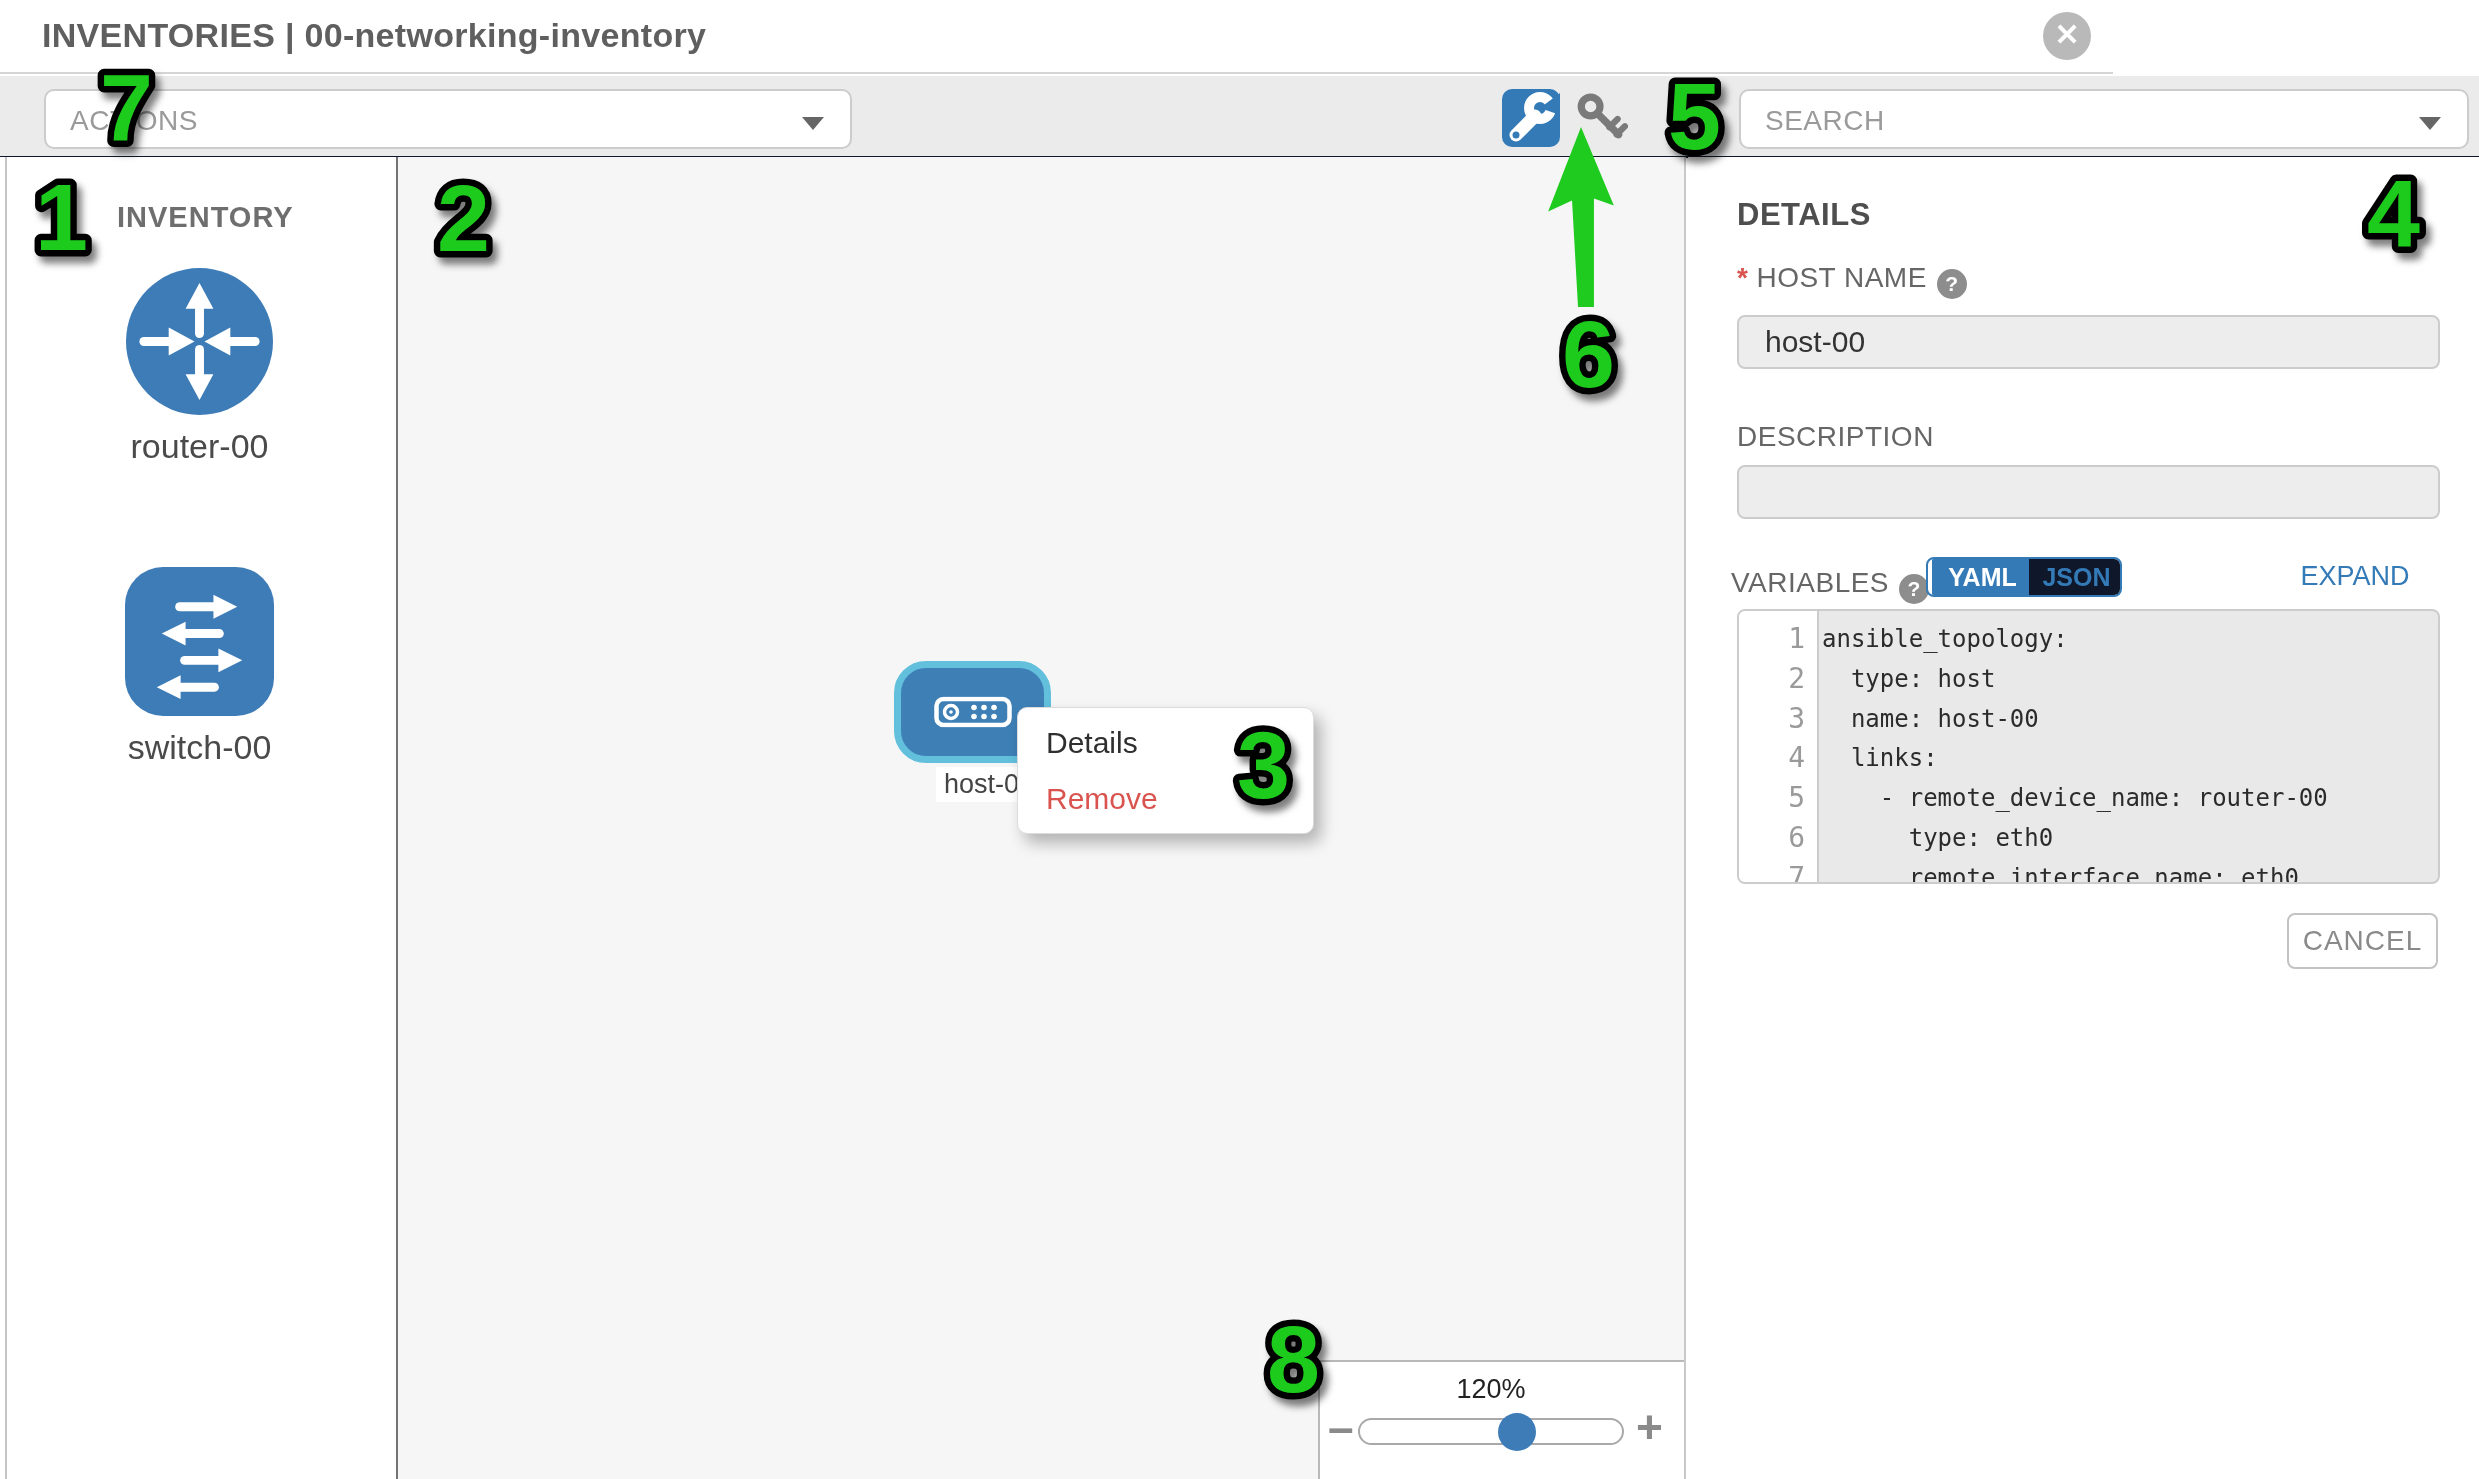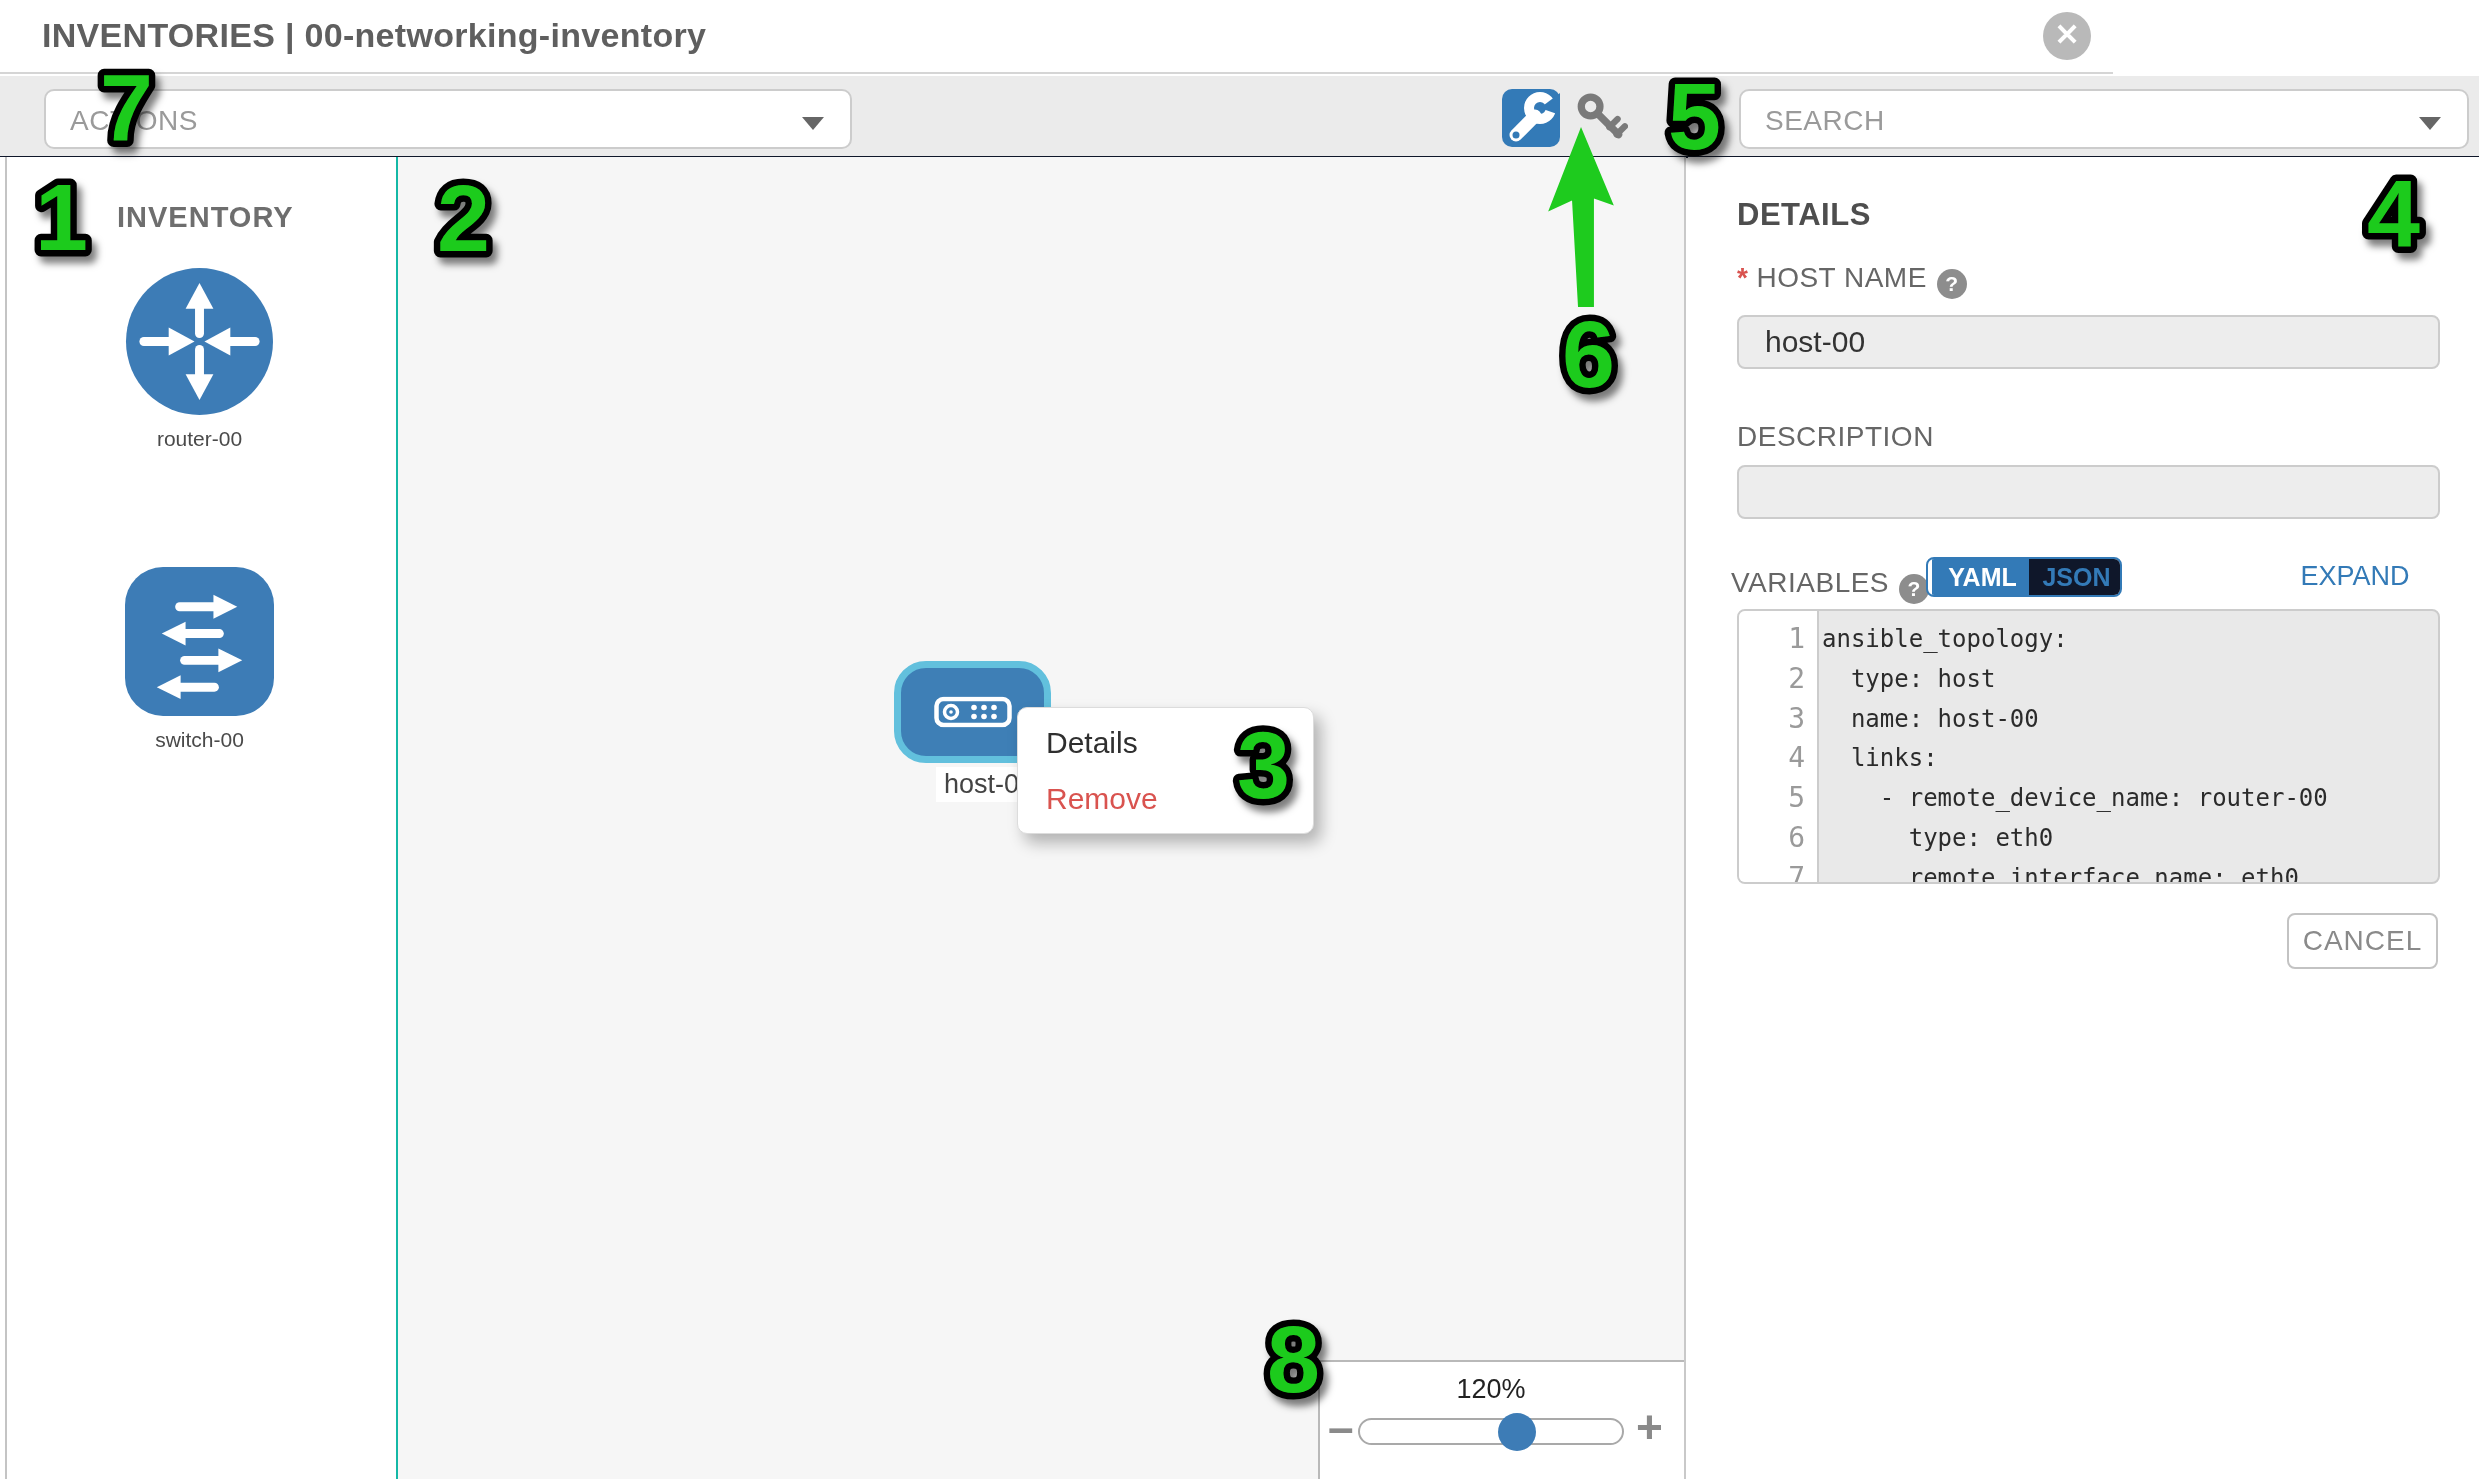"INVENTORY" .sidebar { border-right: 2px solid #14b8a6 -> 2px solid #737373 }
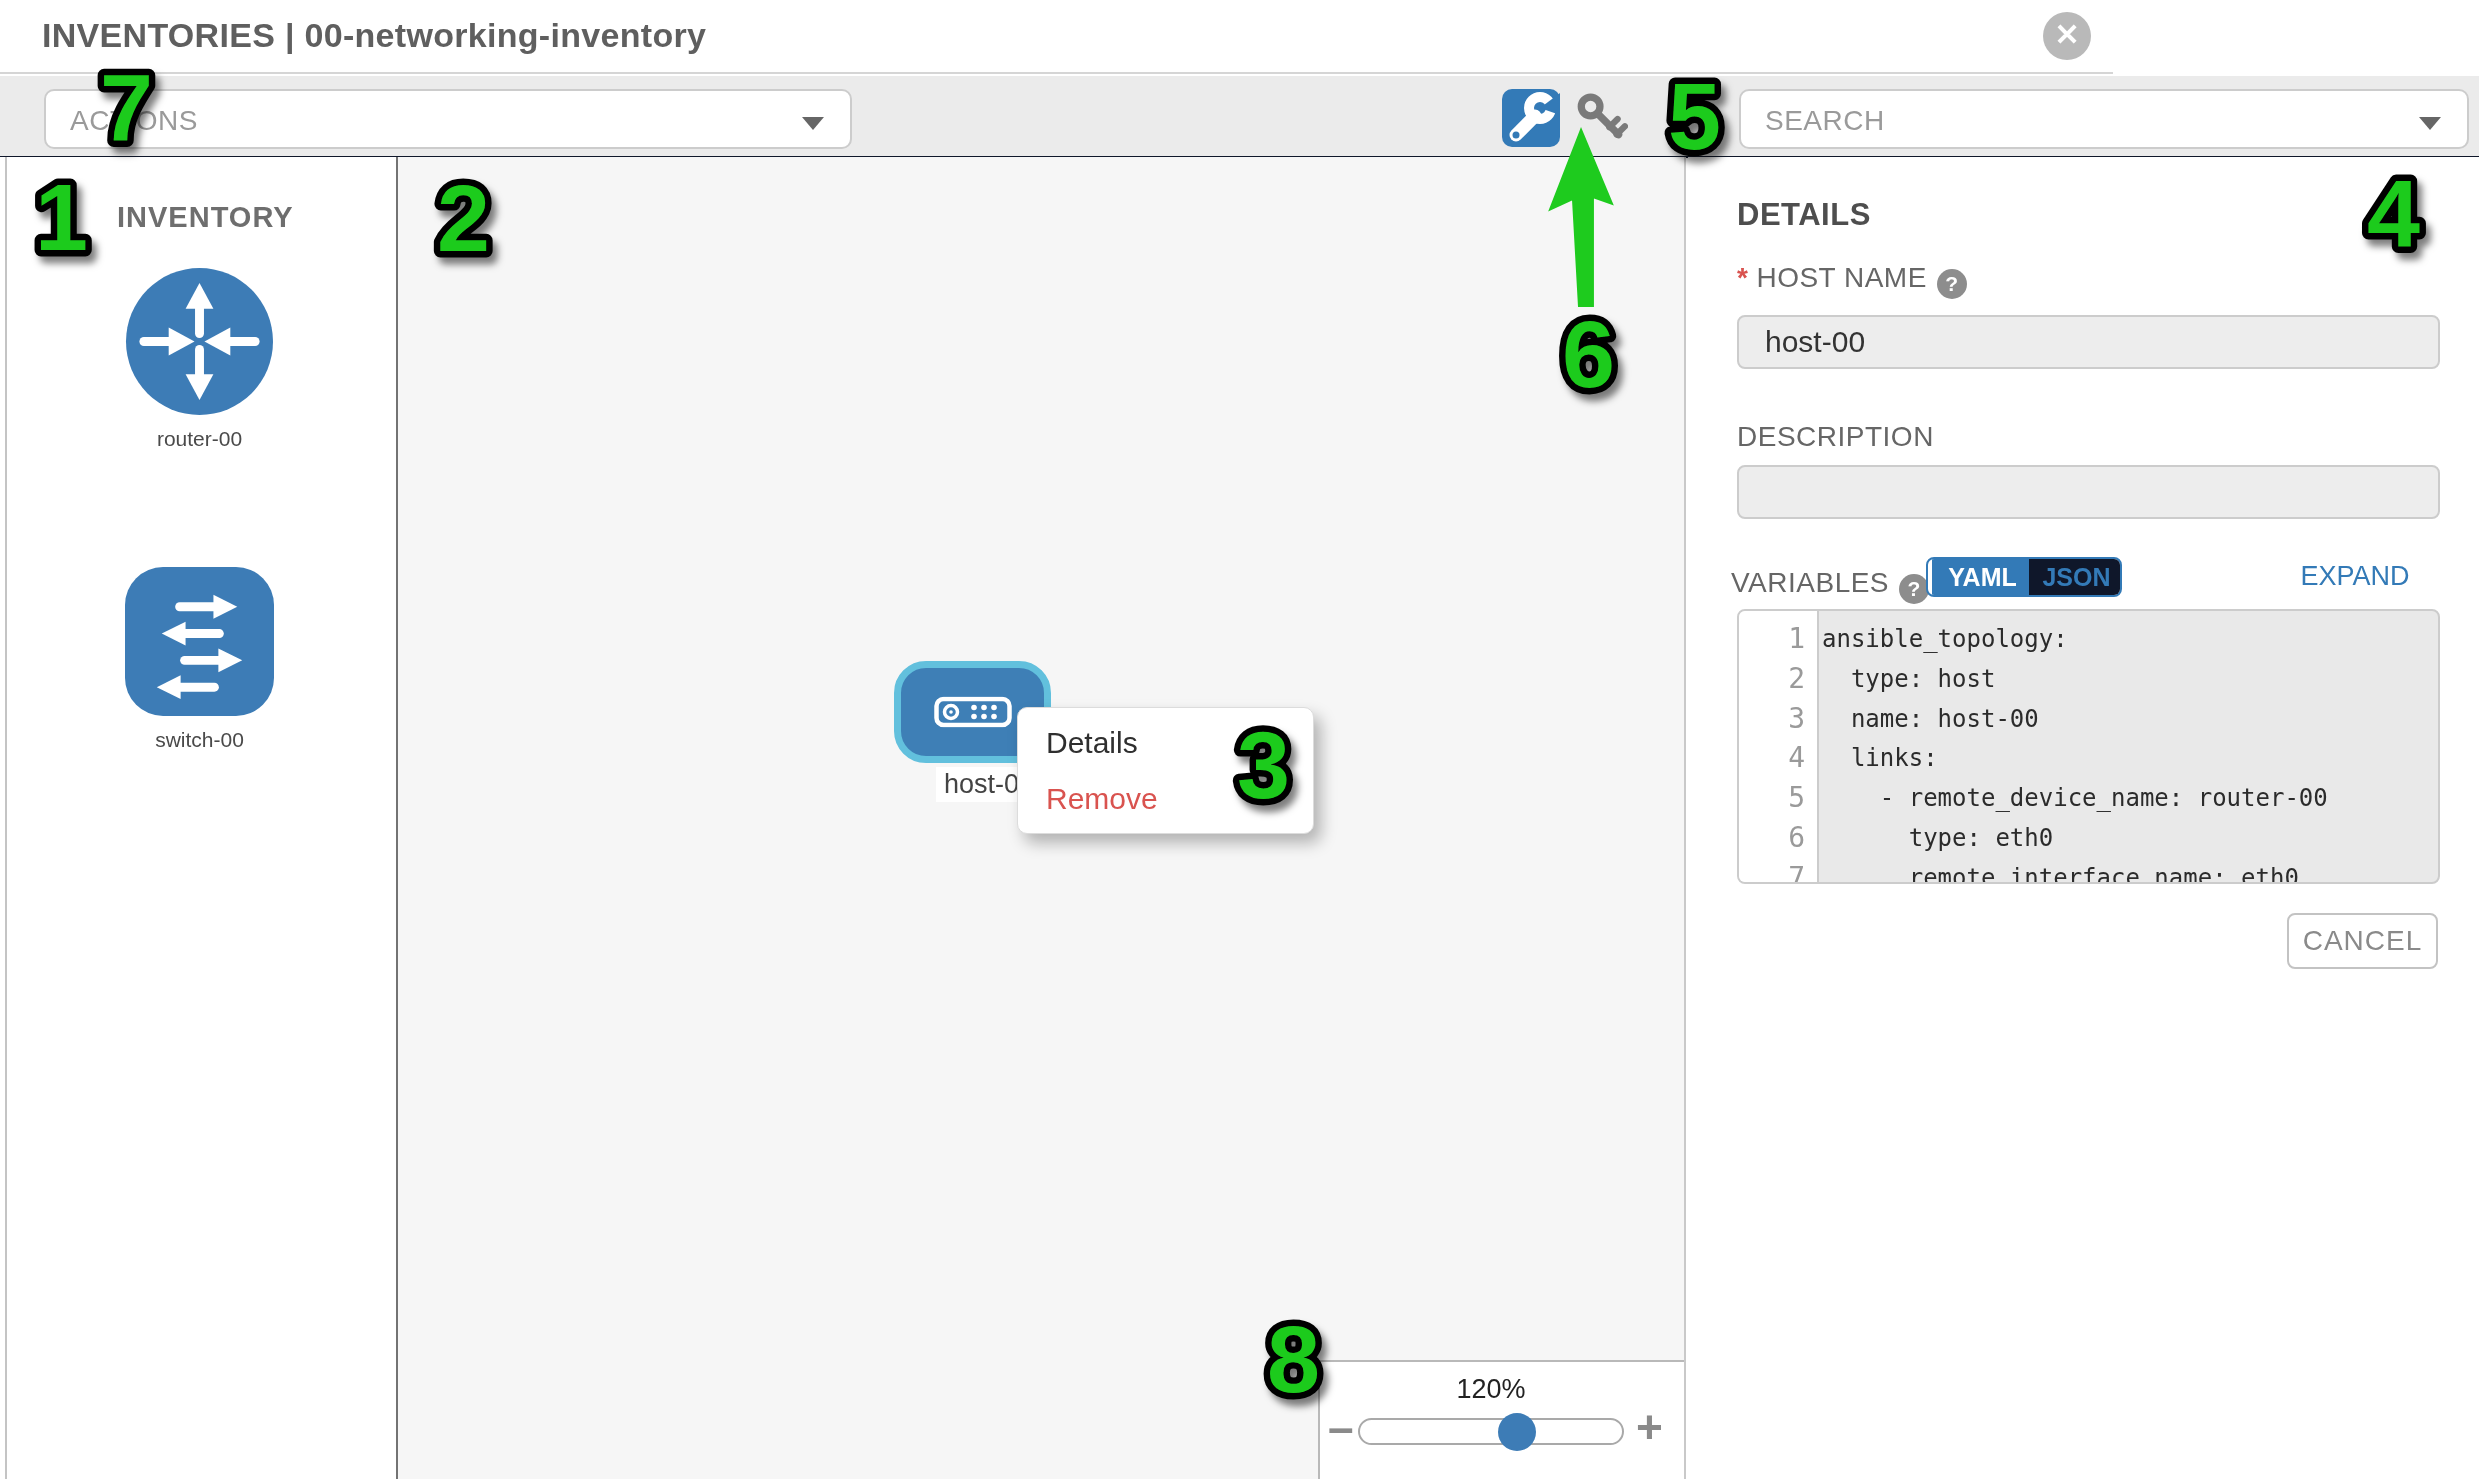"router-00" .dev-label { font-size: 21px -> 34px }
